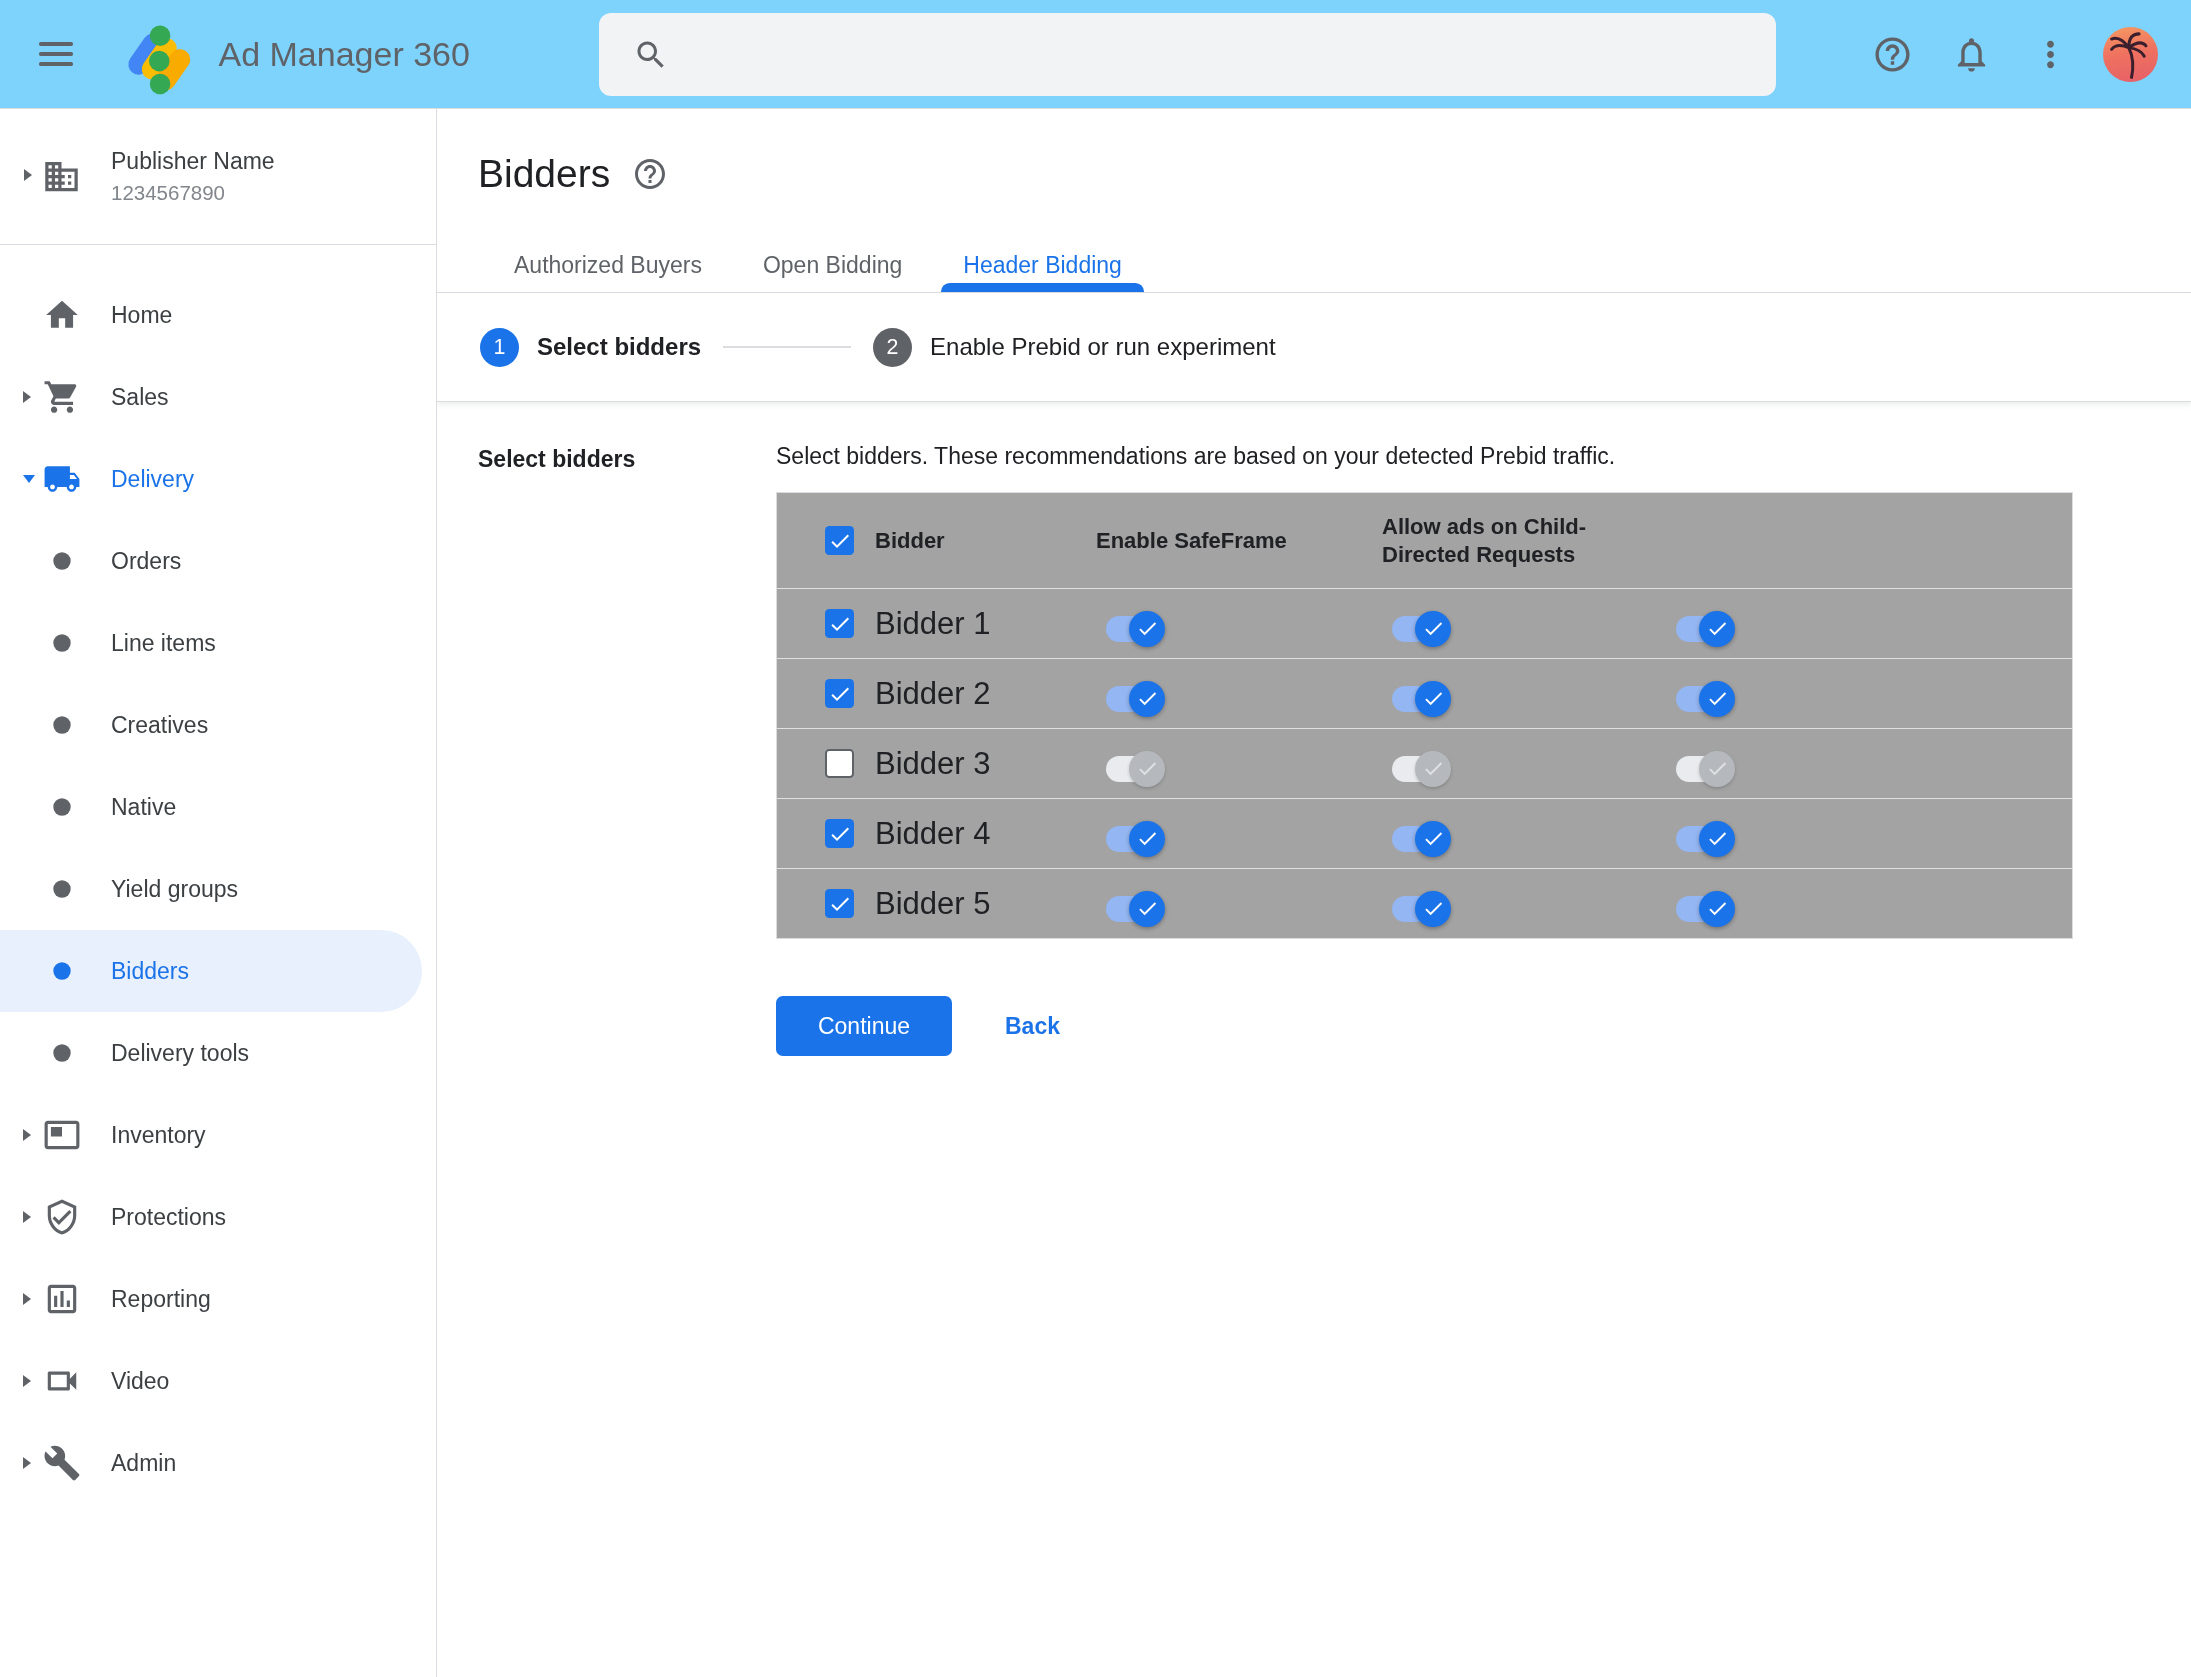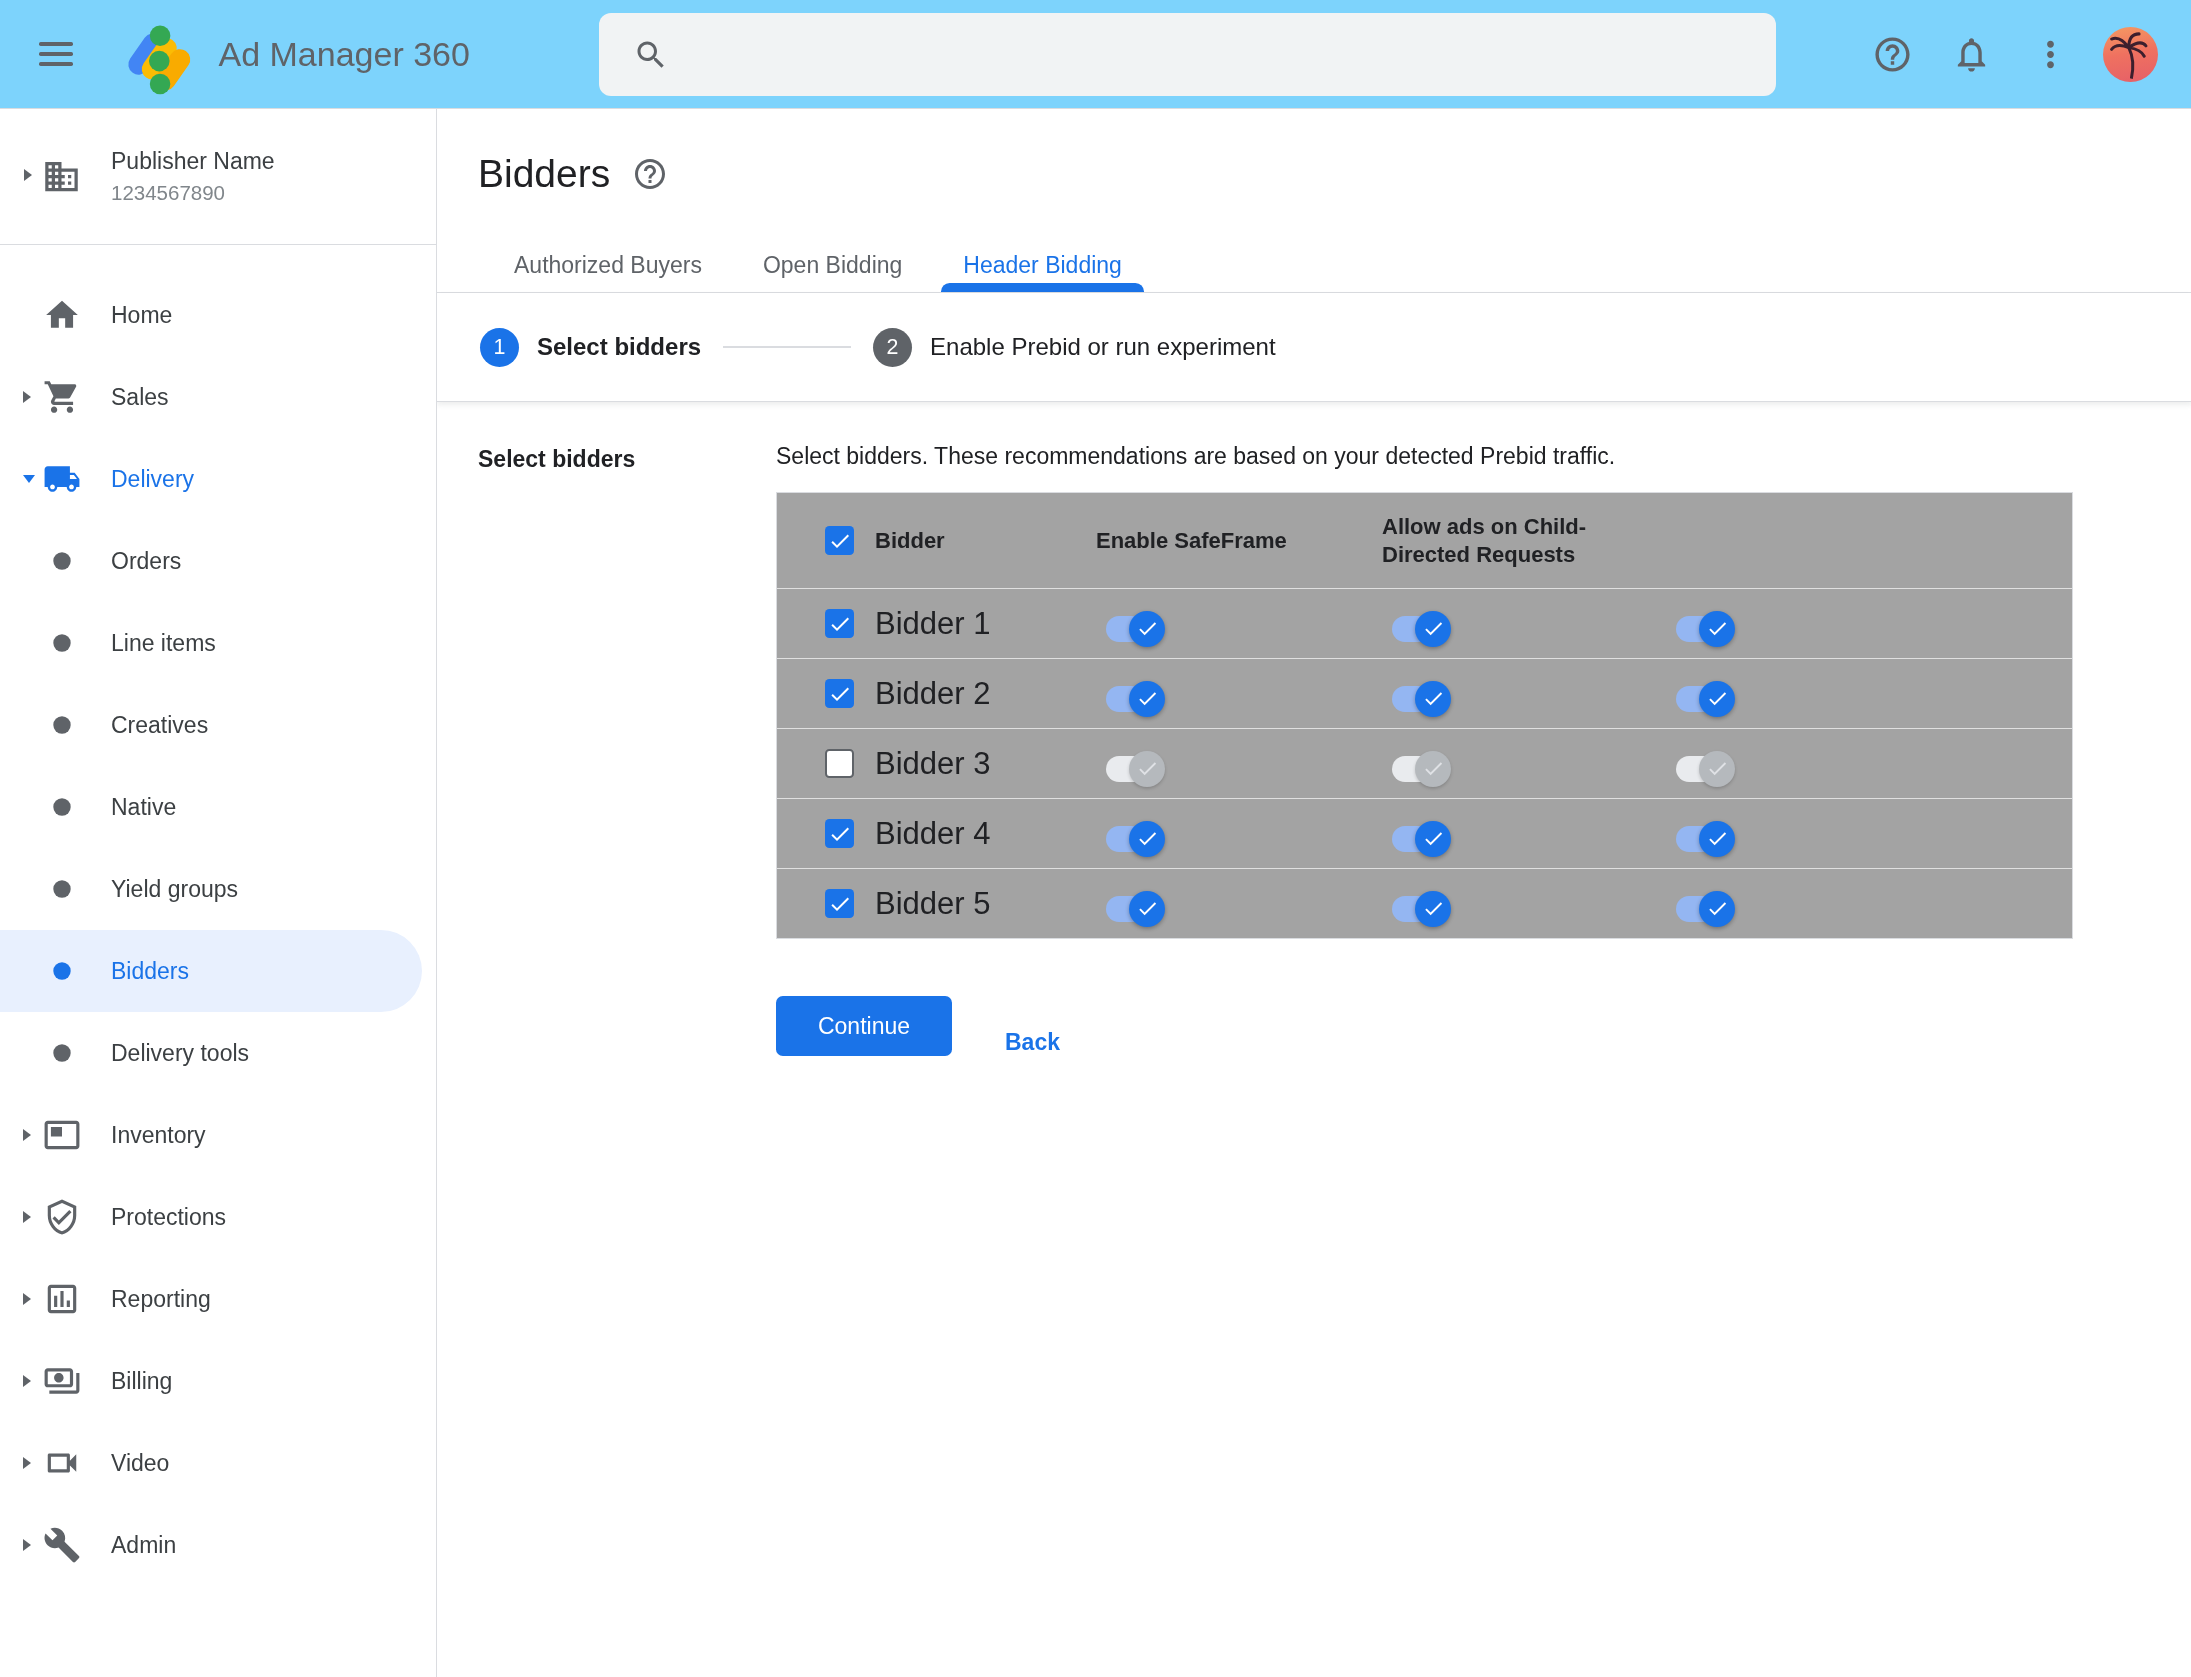"Continue" .actions { align-items: flex-end -> center }
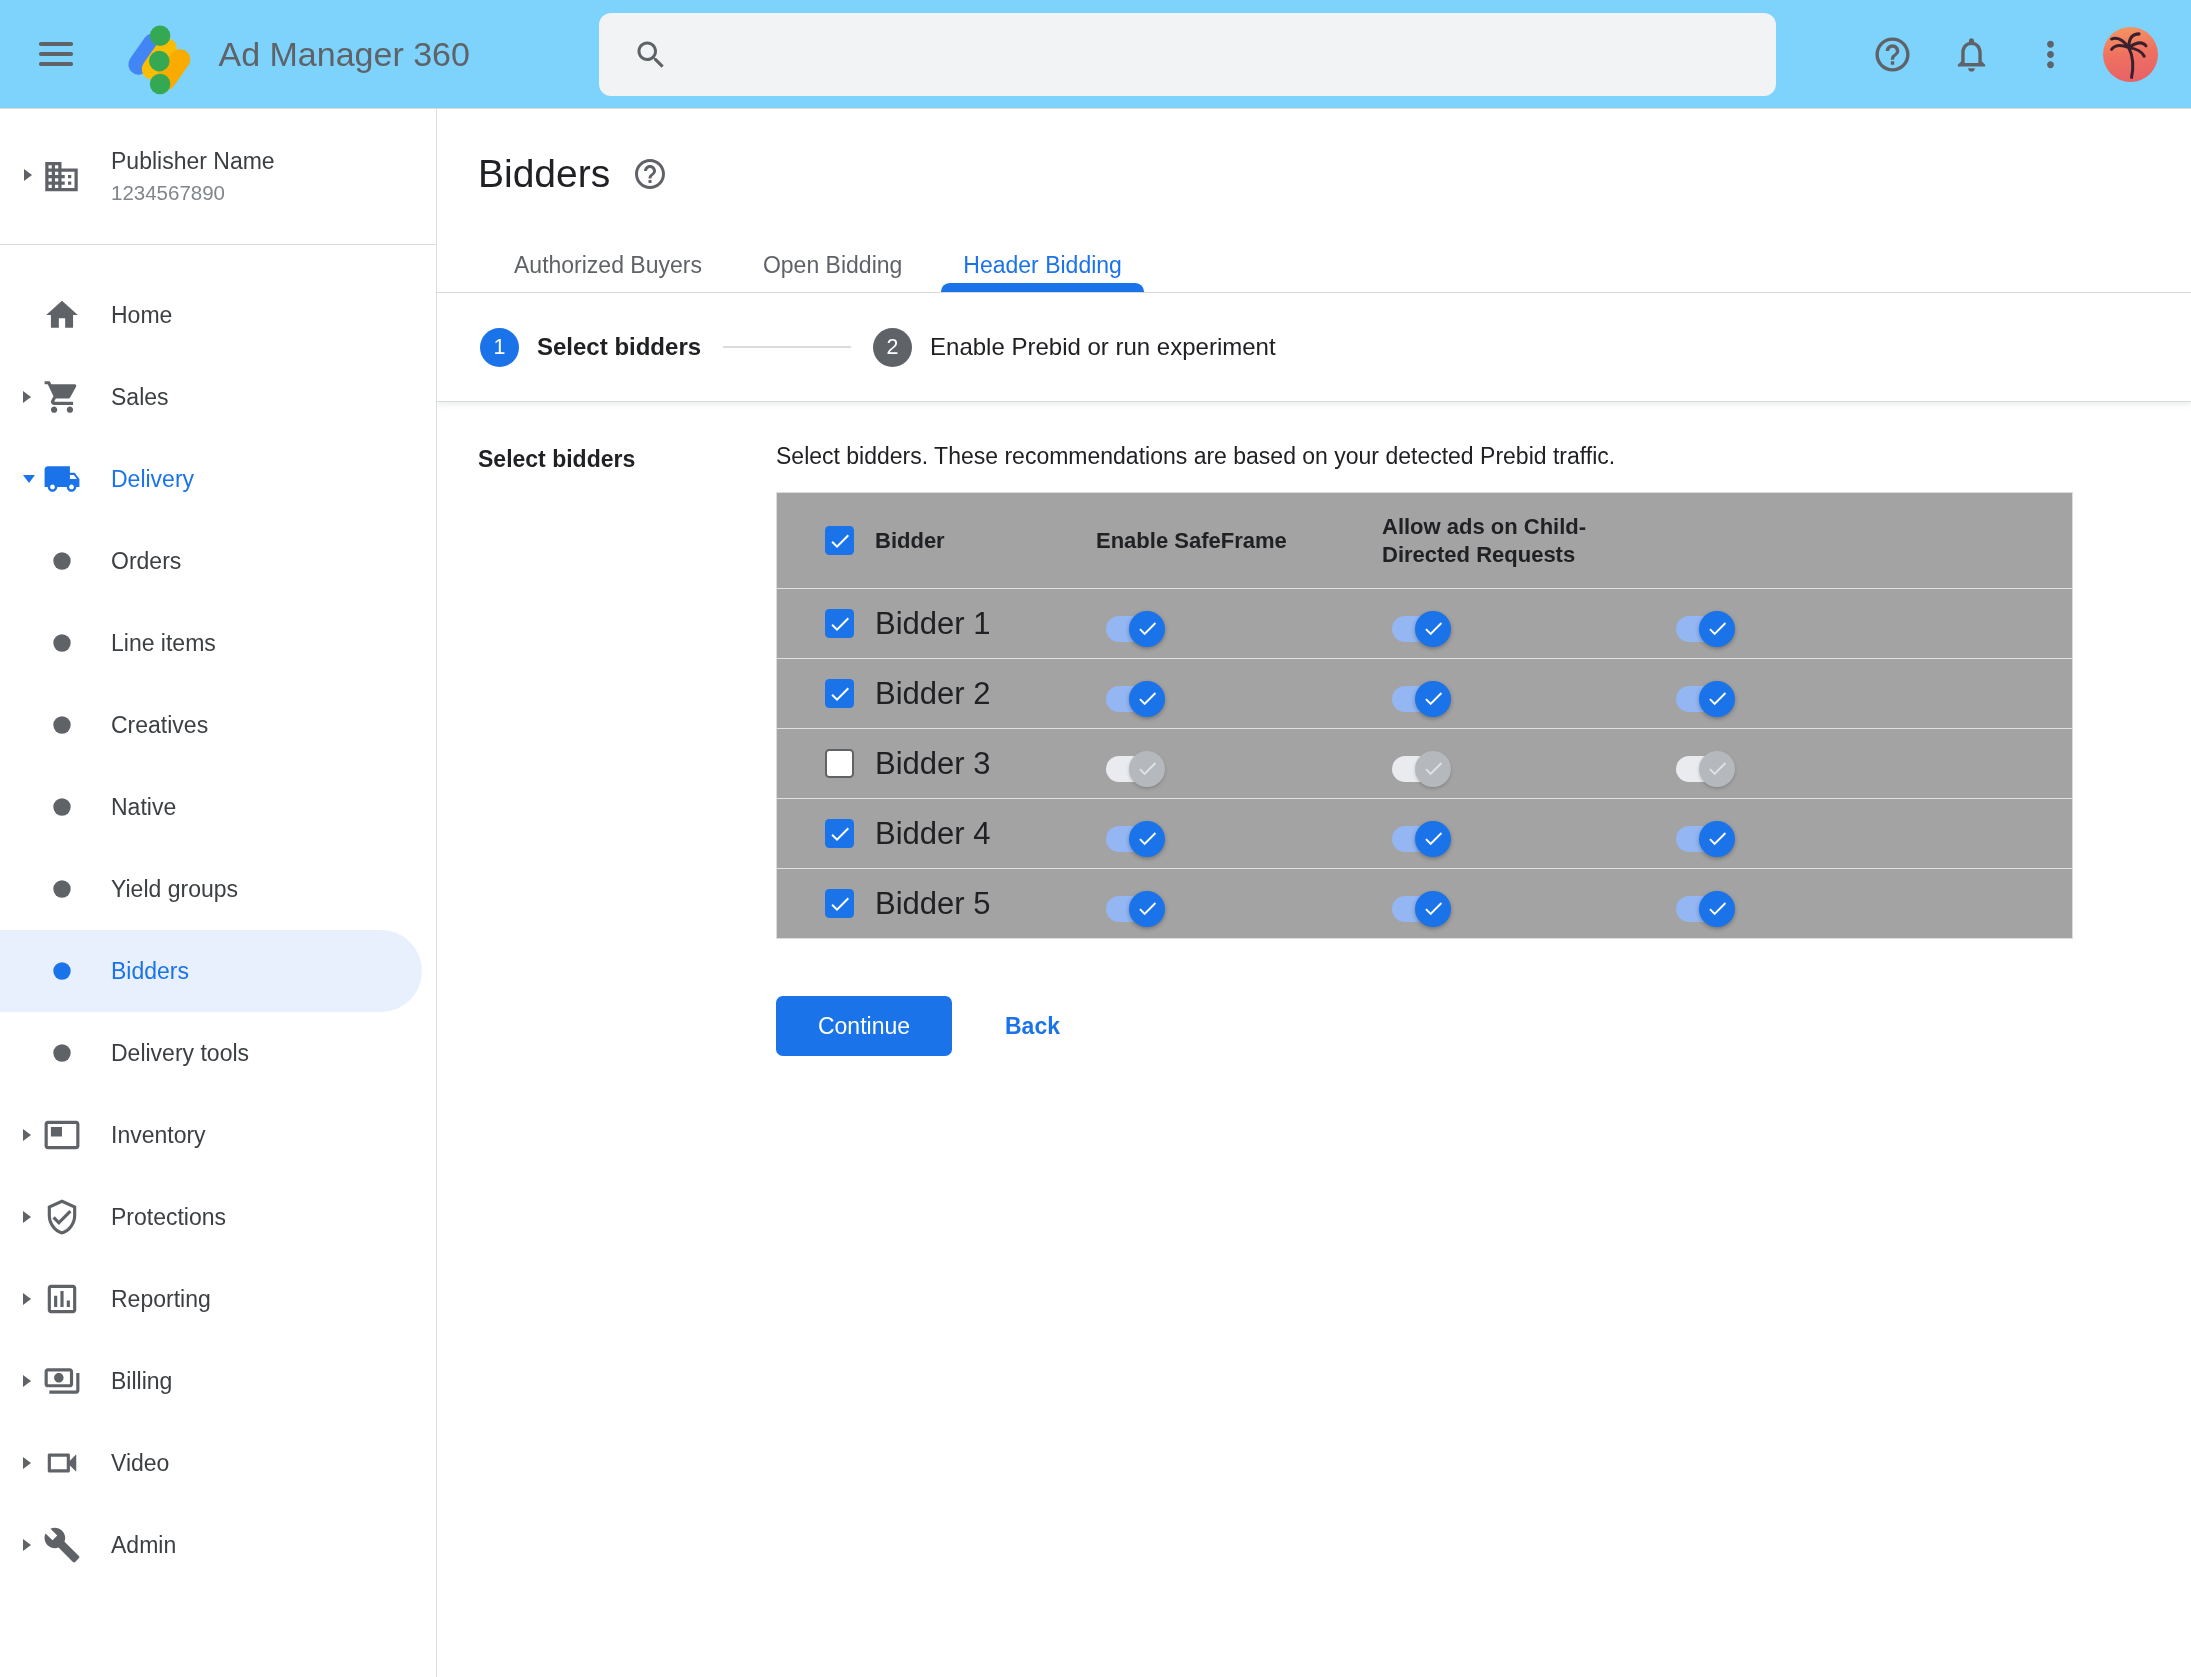"Billing" div.nav-item { html: <div> <span></span> <span> <svg> <path></path> </svg> </span> <span>Billing</span> </div> -> none }
